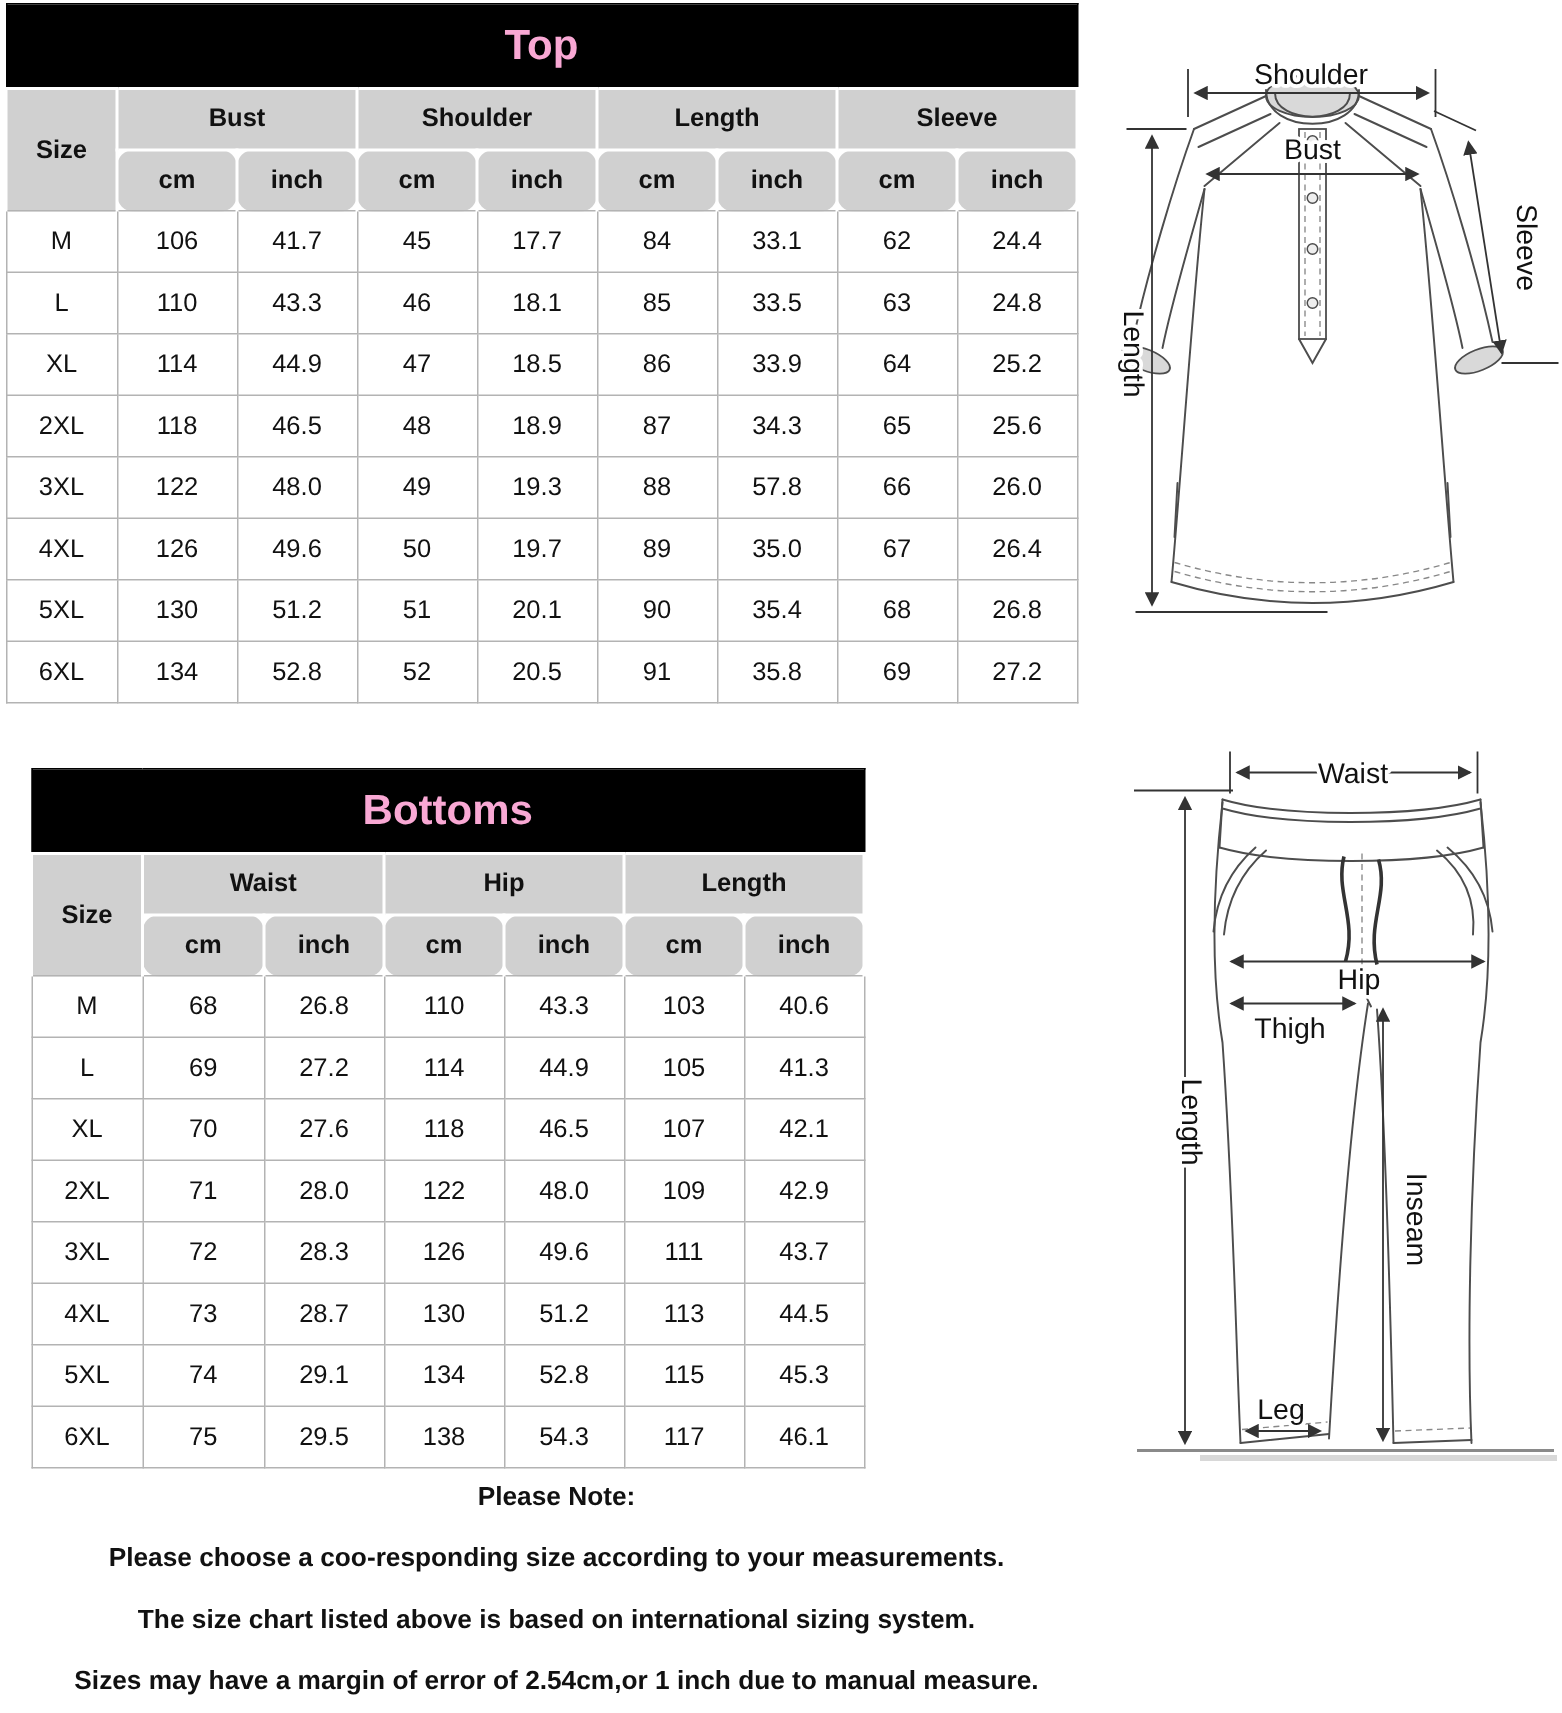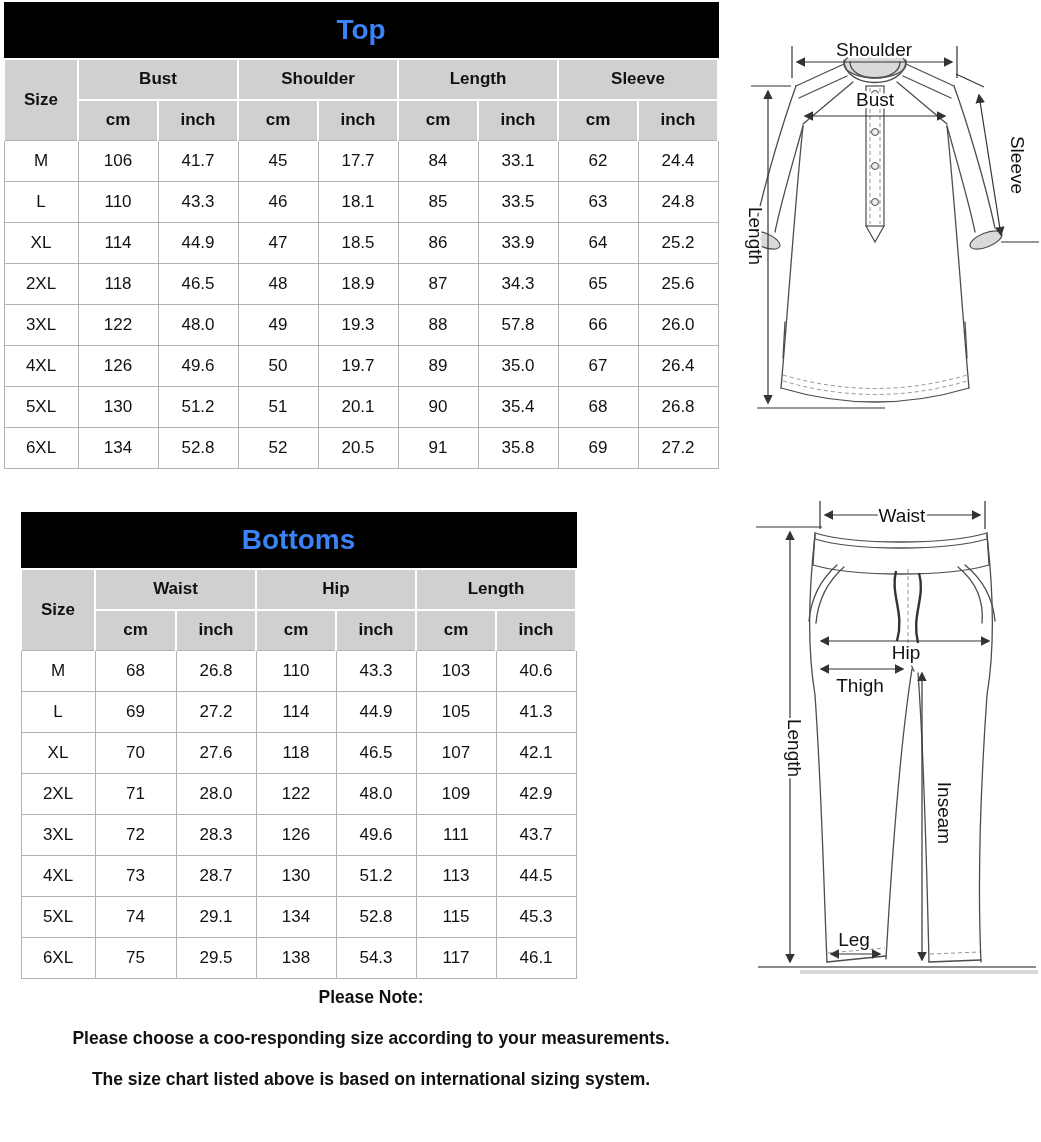"Top" tr.title-row th { color: #3b82f6 -> #f9a8d4 }
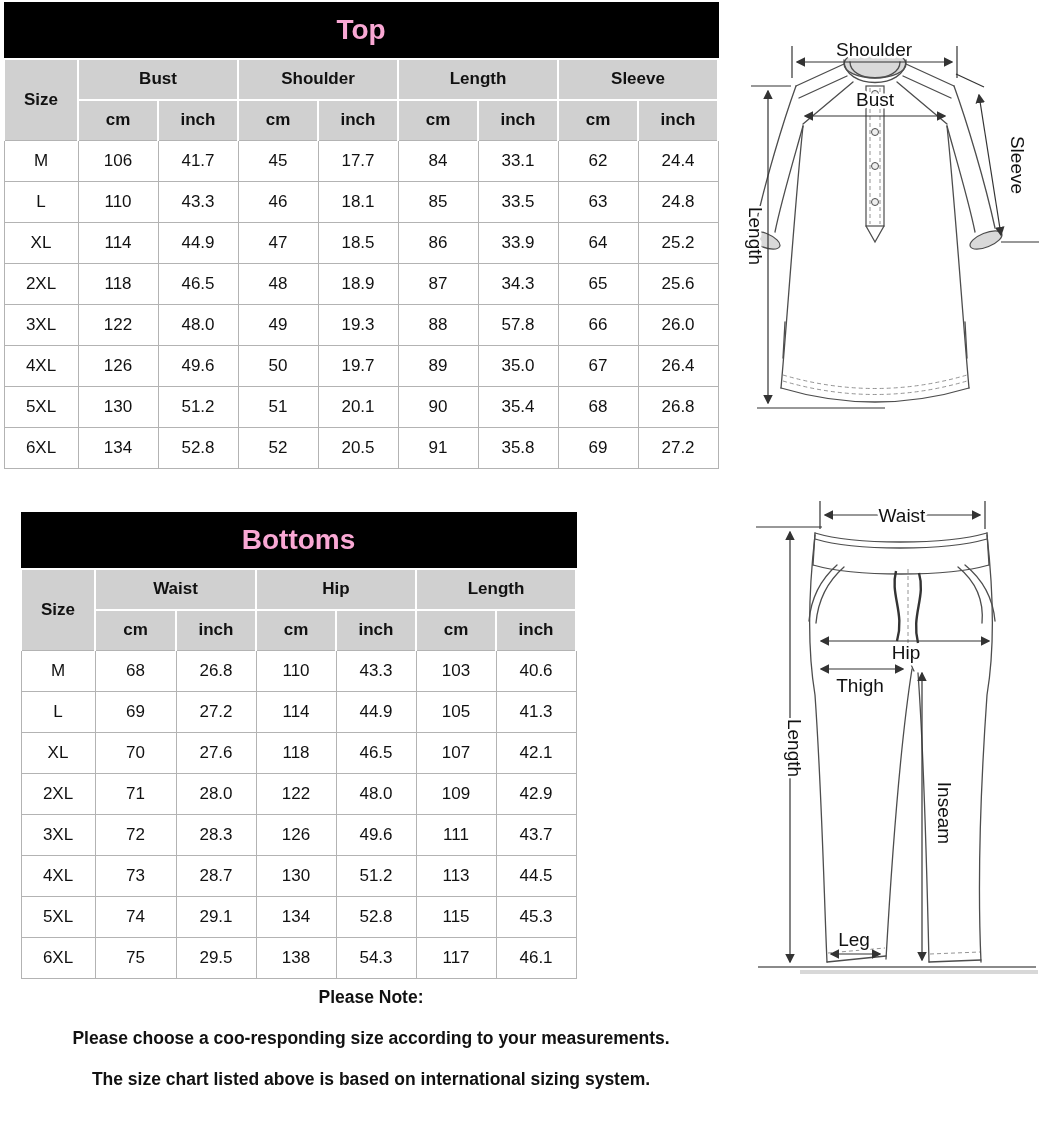"cm" tr.unit-row th { border-radius: none -> 11px }
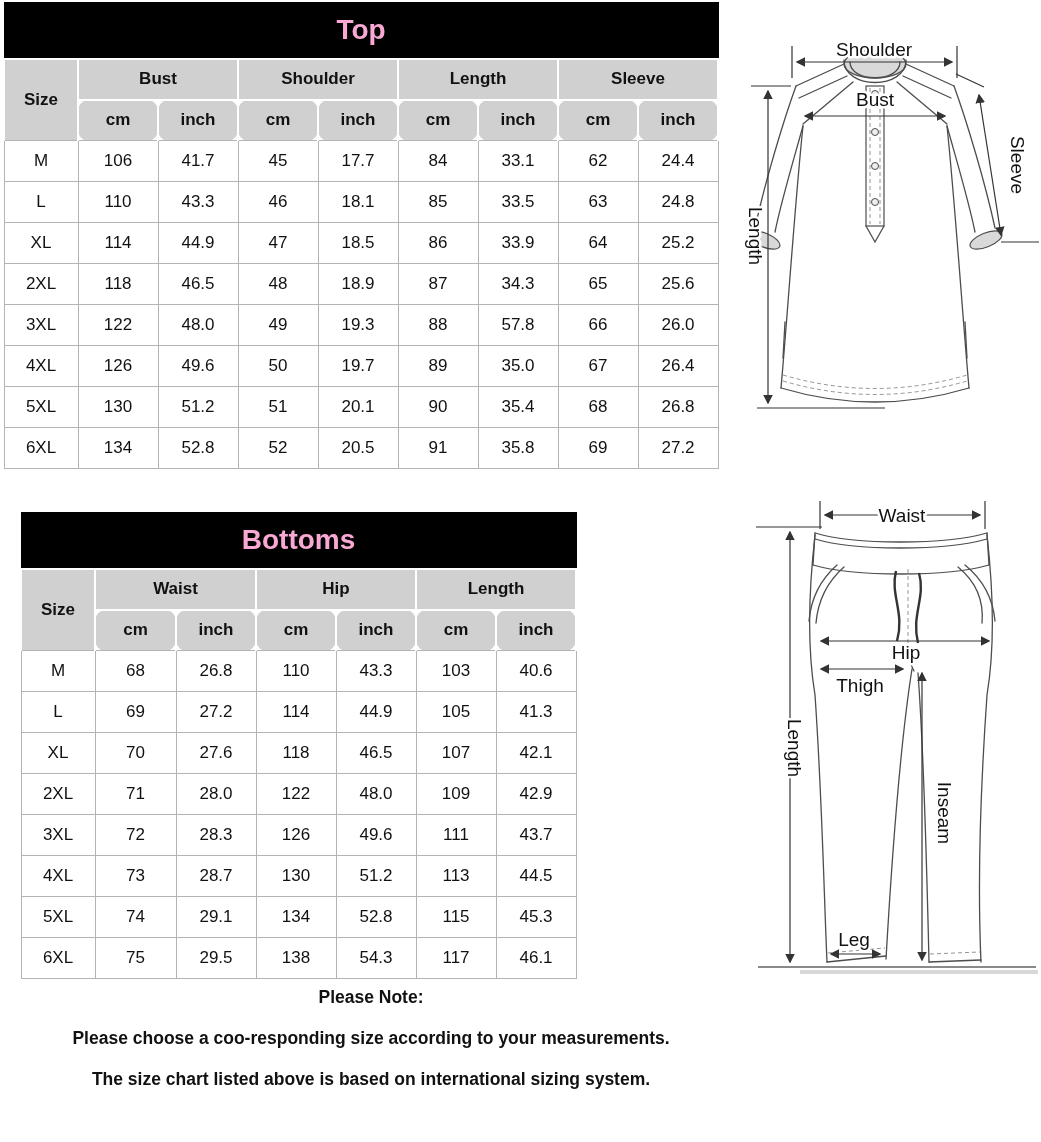"Sizes may have a margin" p { html: none -> <p>Sizes may have a margin of error of 2.54cm,or 1 inch due to manual measure.</p> }
